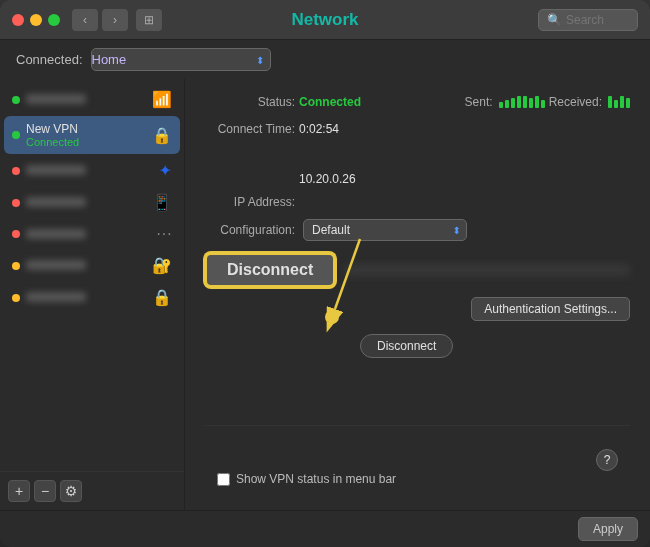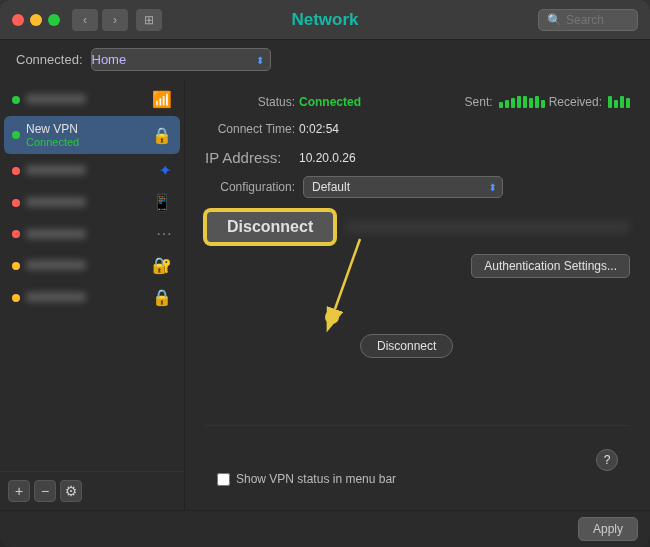"IP Address:" span { font-size: 15px -> 12px; margin-top: none -> 46px; text-align: left -> right }
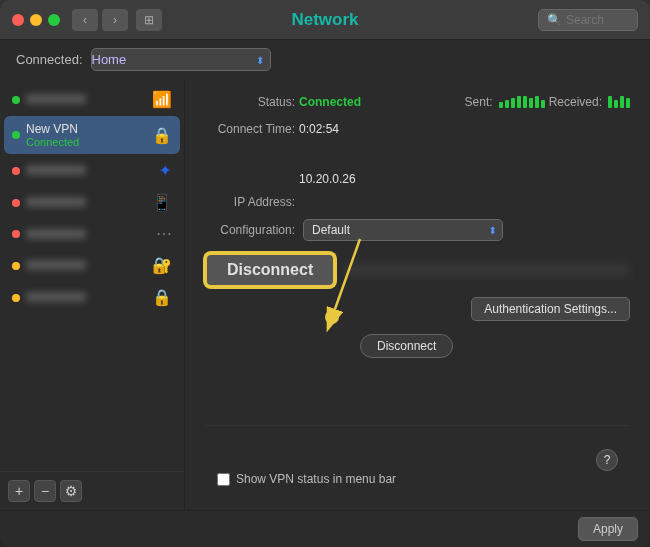"Default" .config-select { width: 200px -> 164px }
